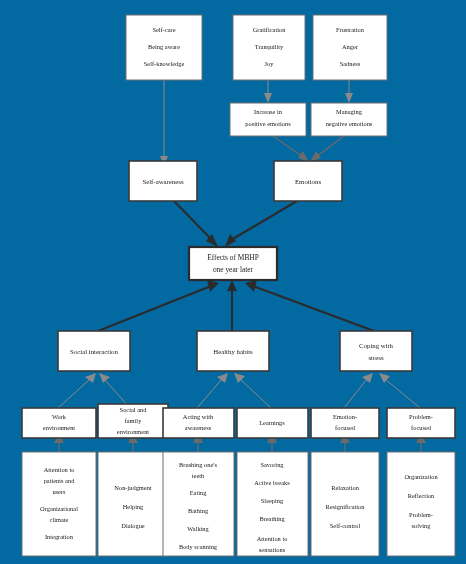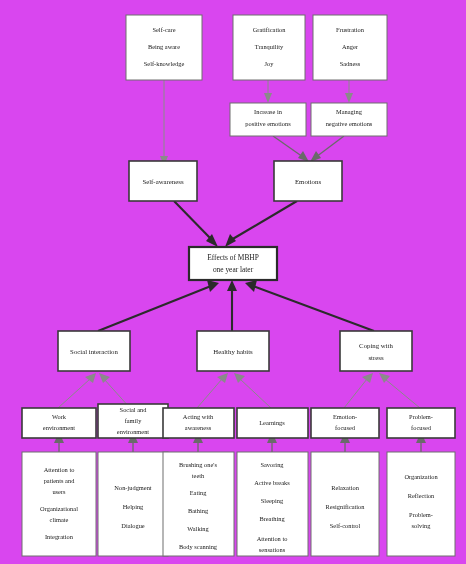"Effects of MBHP" #diagram-root { background: #d946ef -> #0369a1 }
